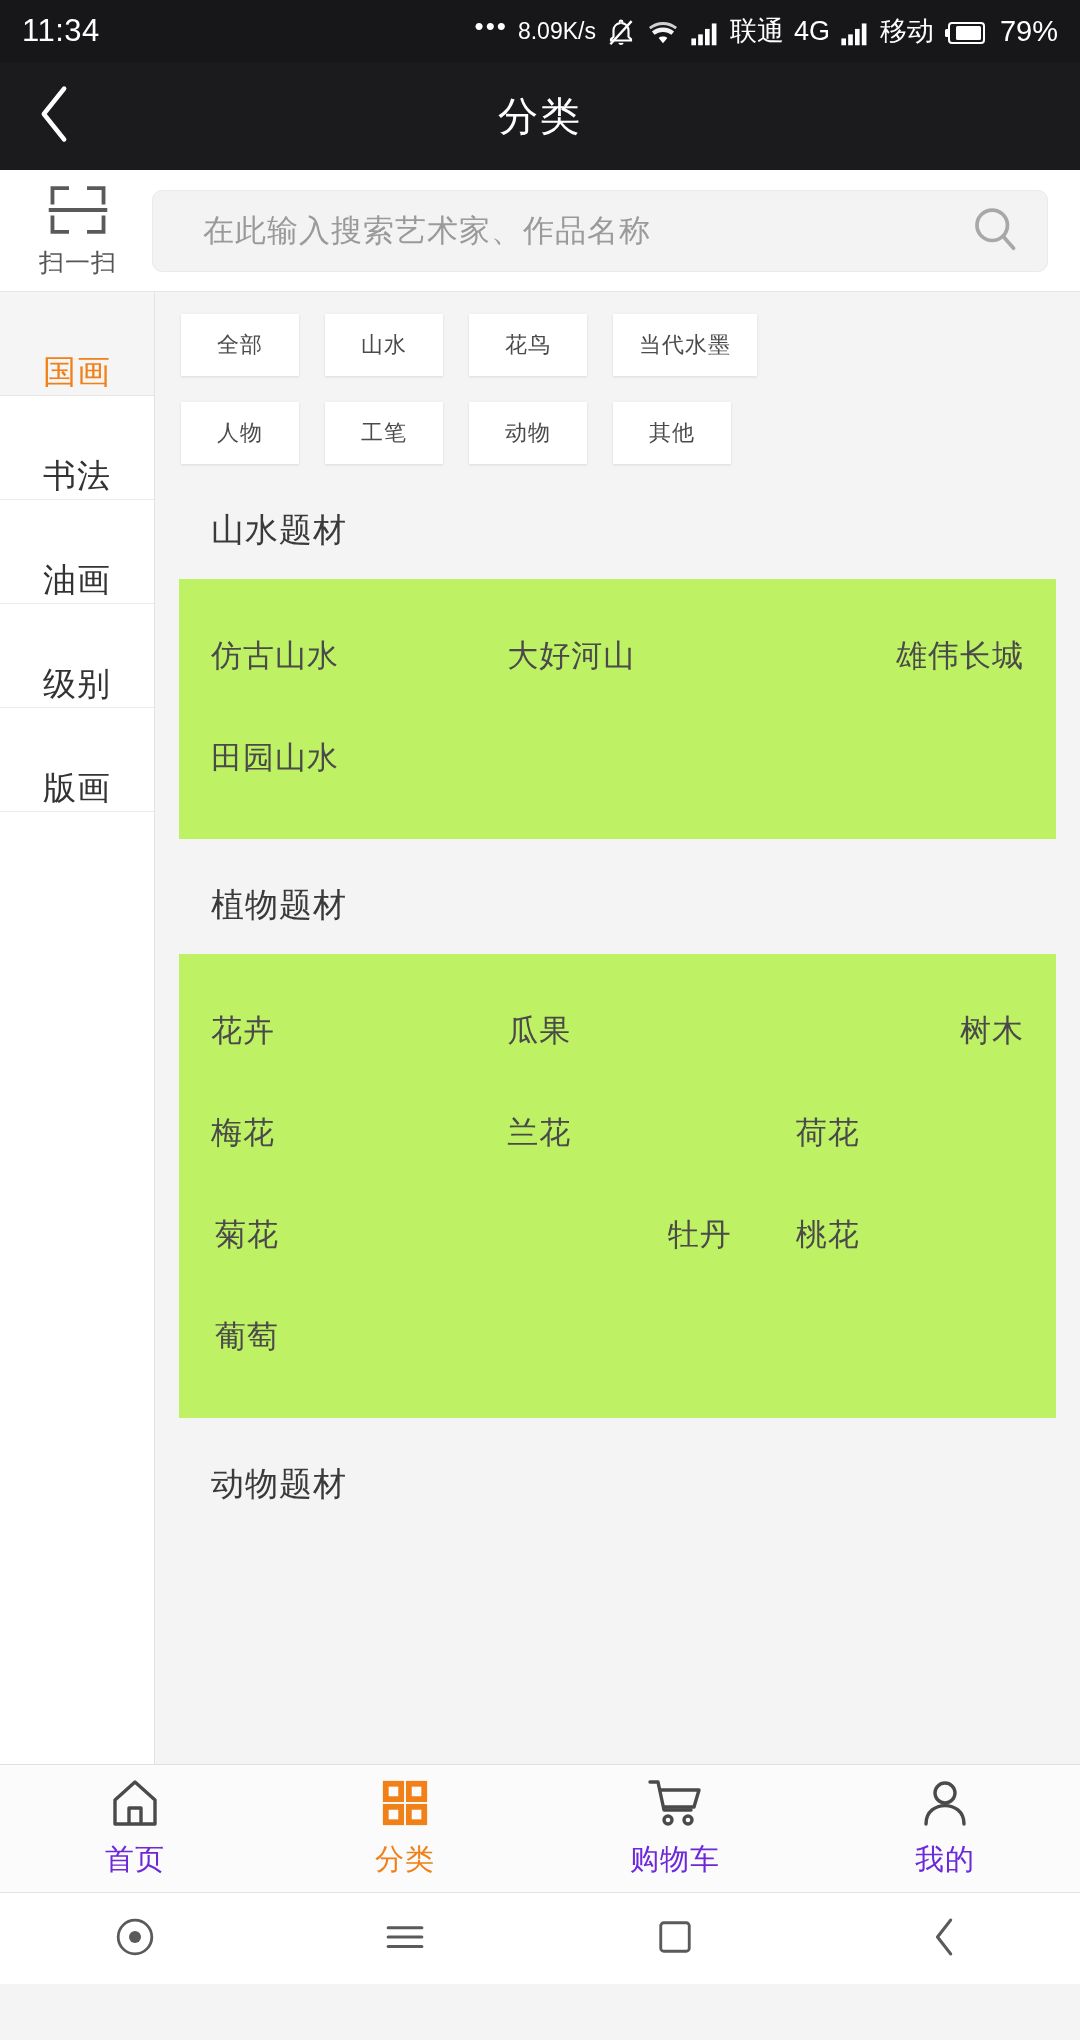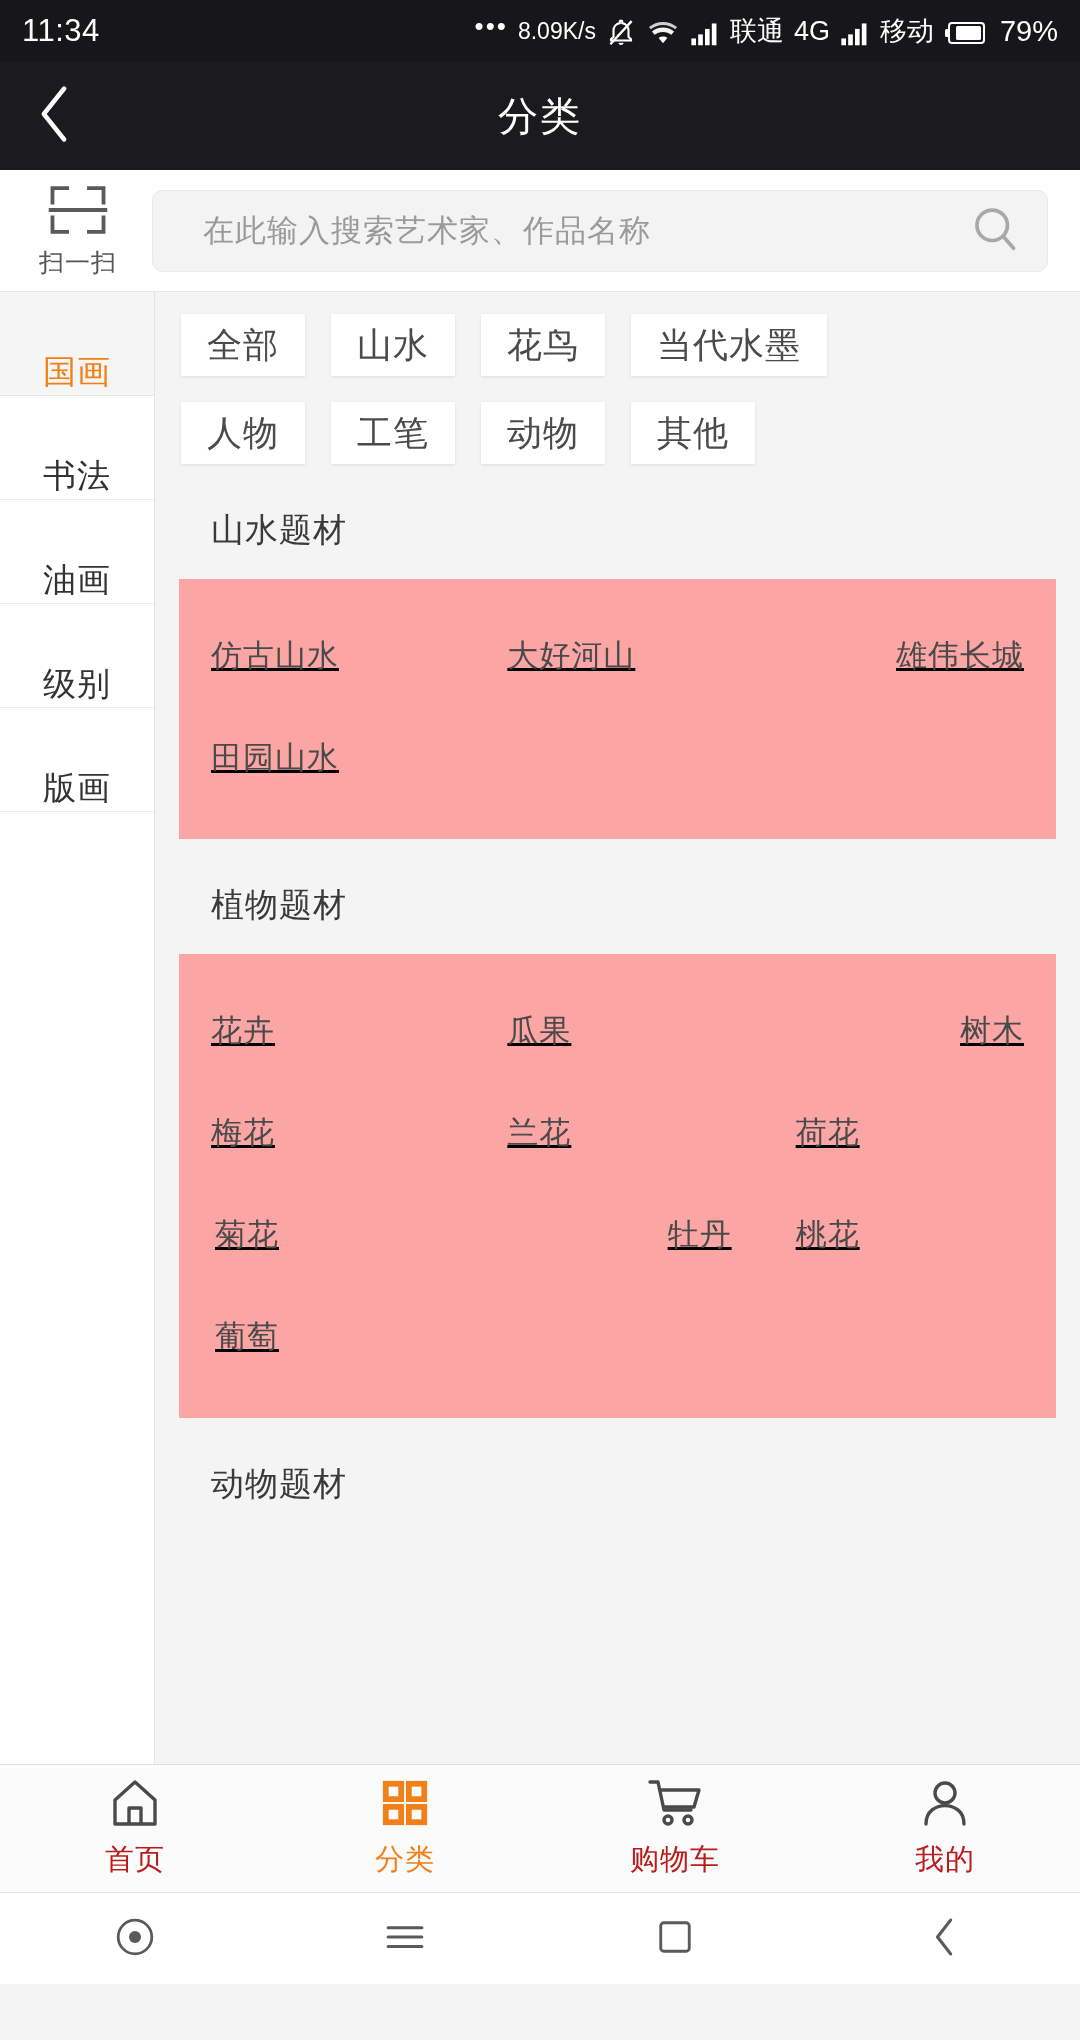"全部" .chip { font-size: 35px -> 22px }
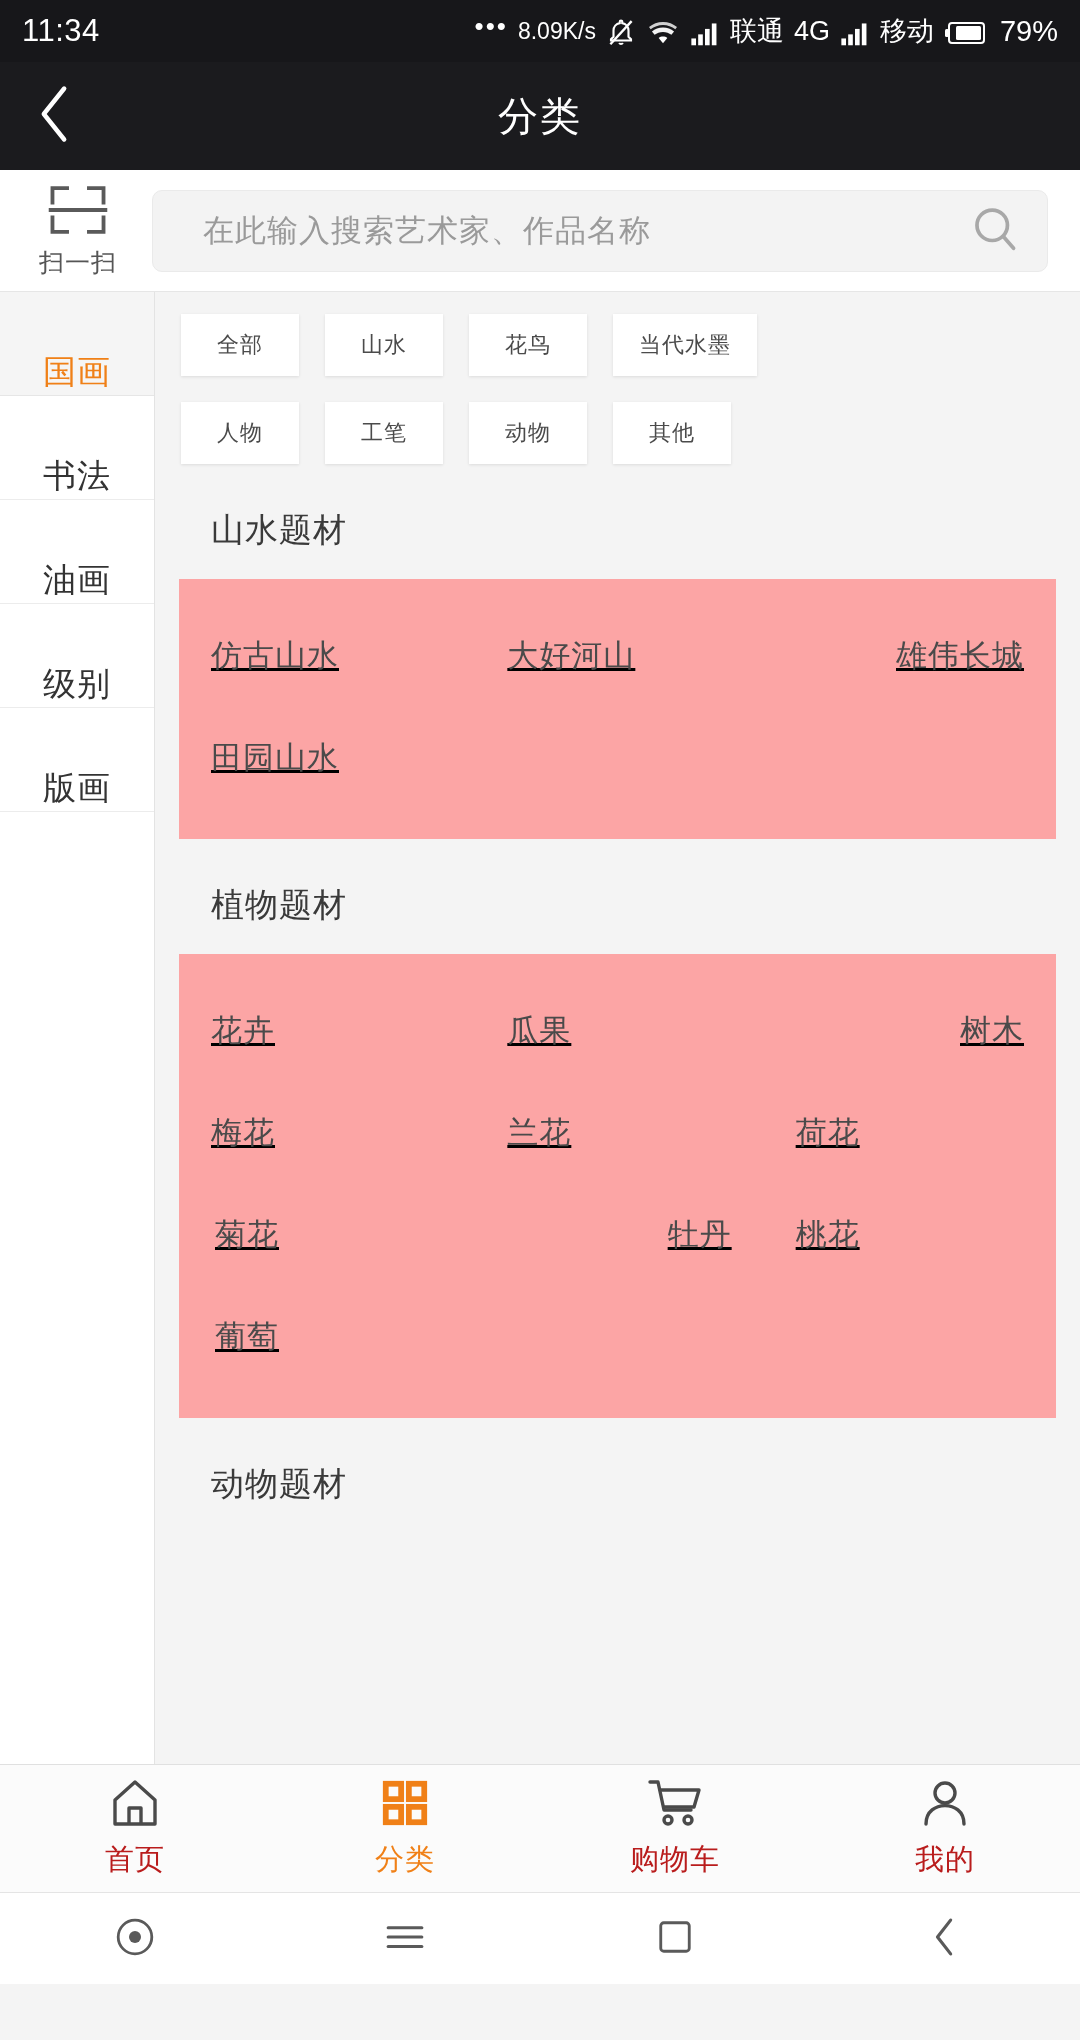"仿古山水" .card { background: #fca5a5 -> #bef264; text-decoration: underline -> none }
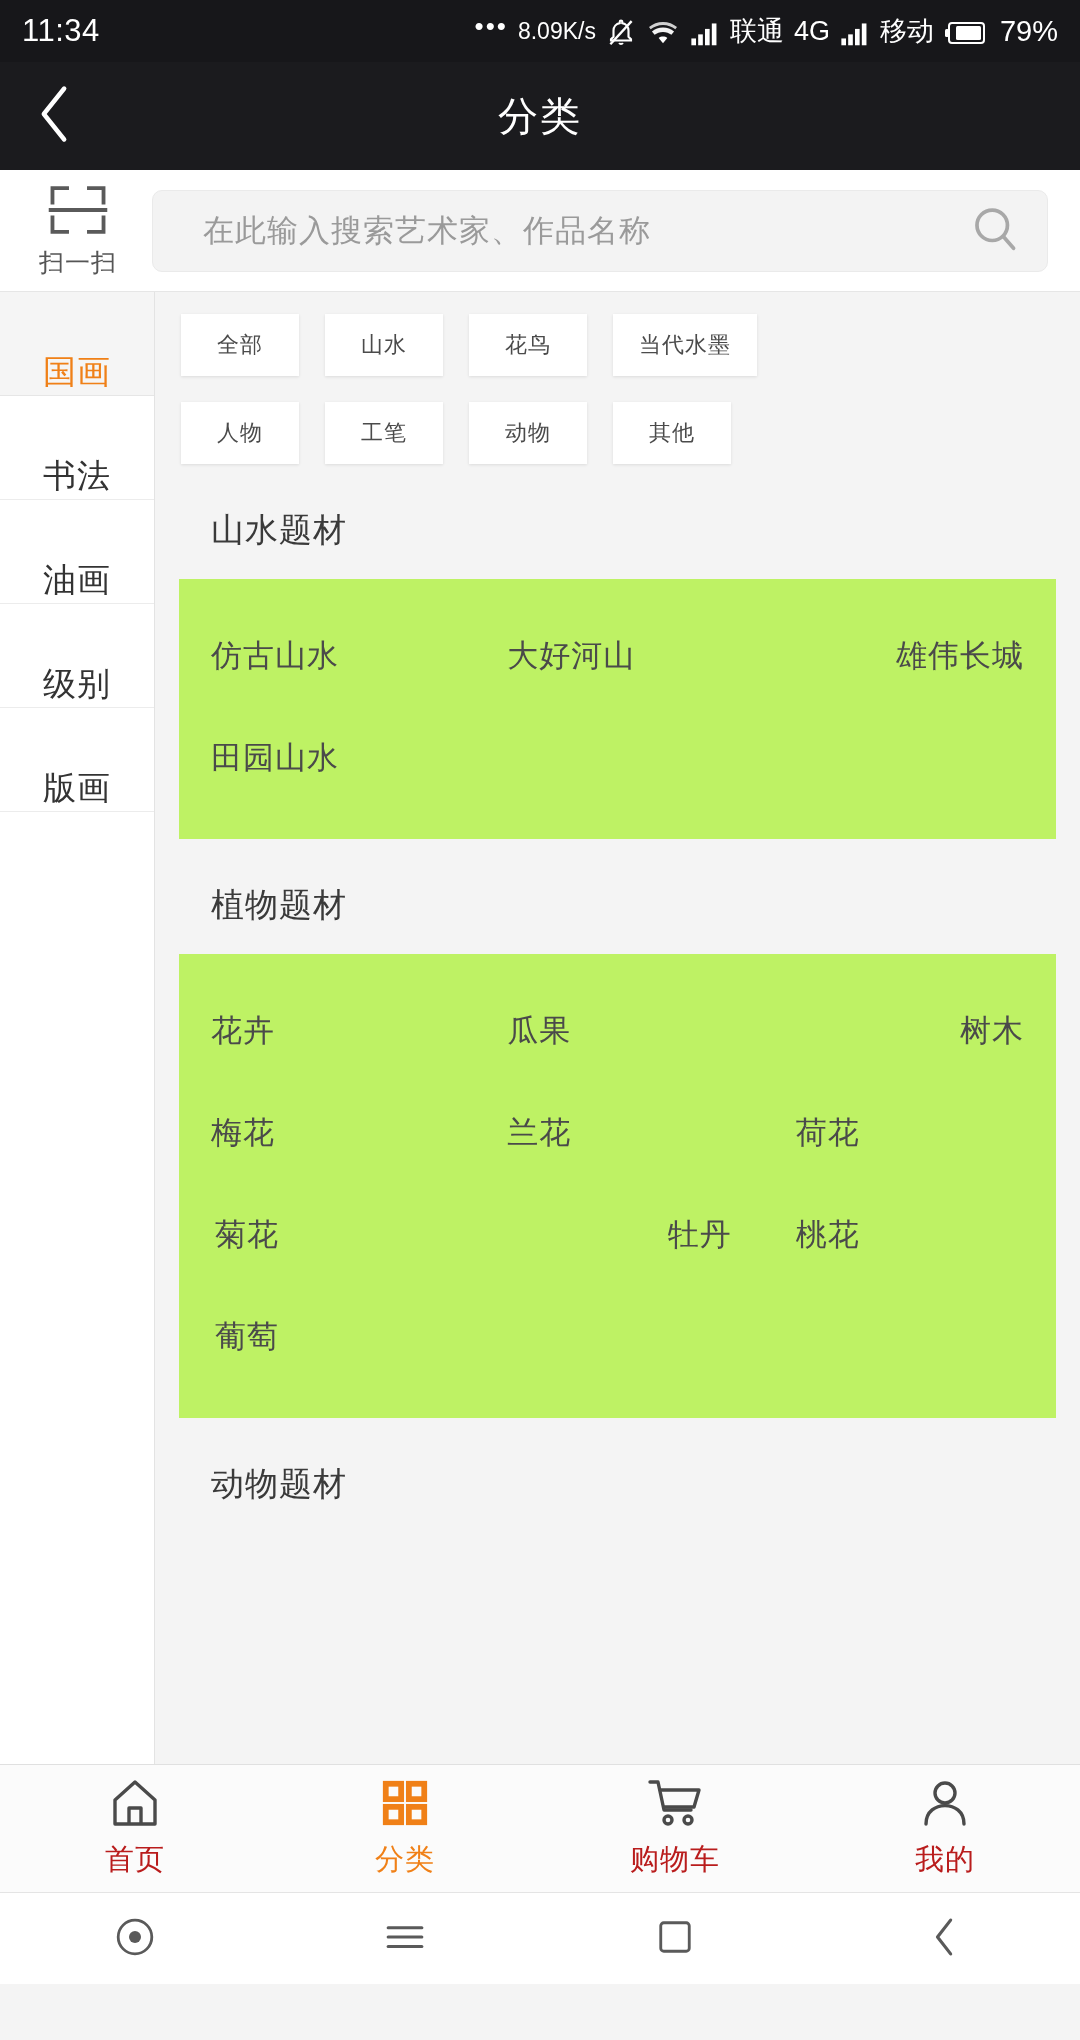"首页" .tab-label { color: #b91c1c -> #6d28d9 }
